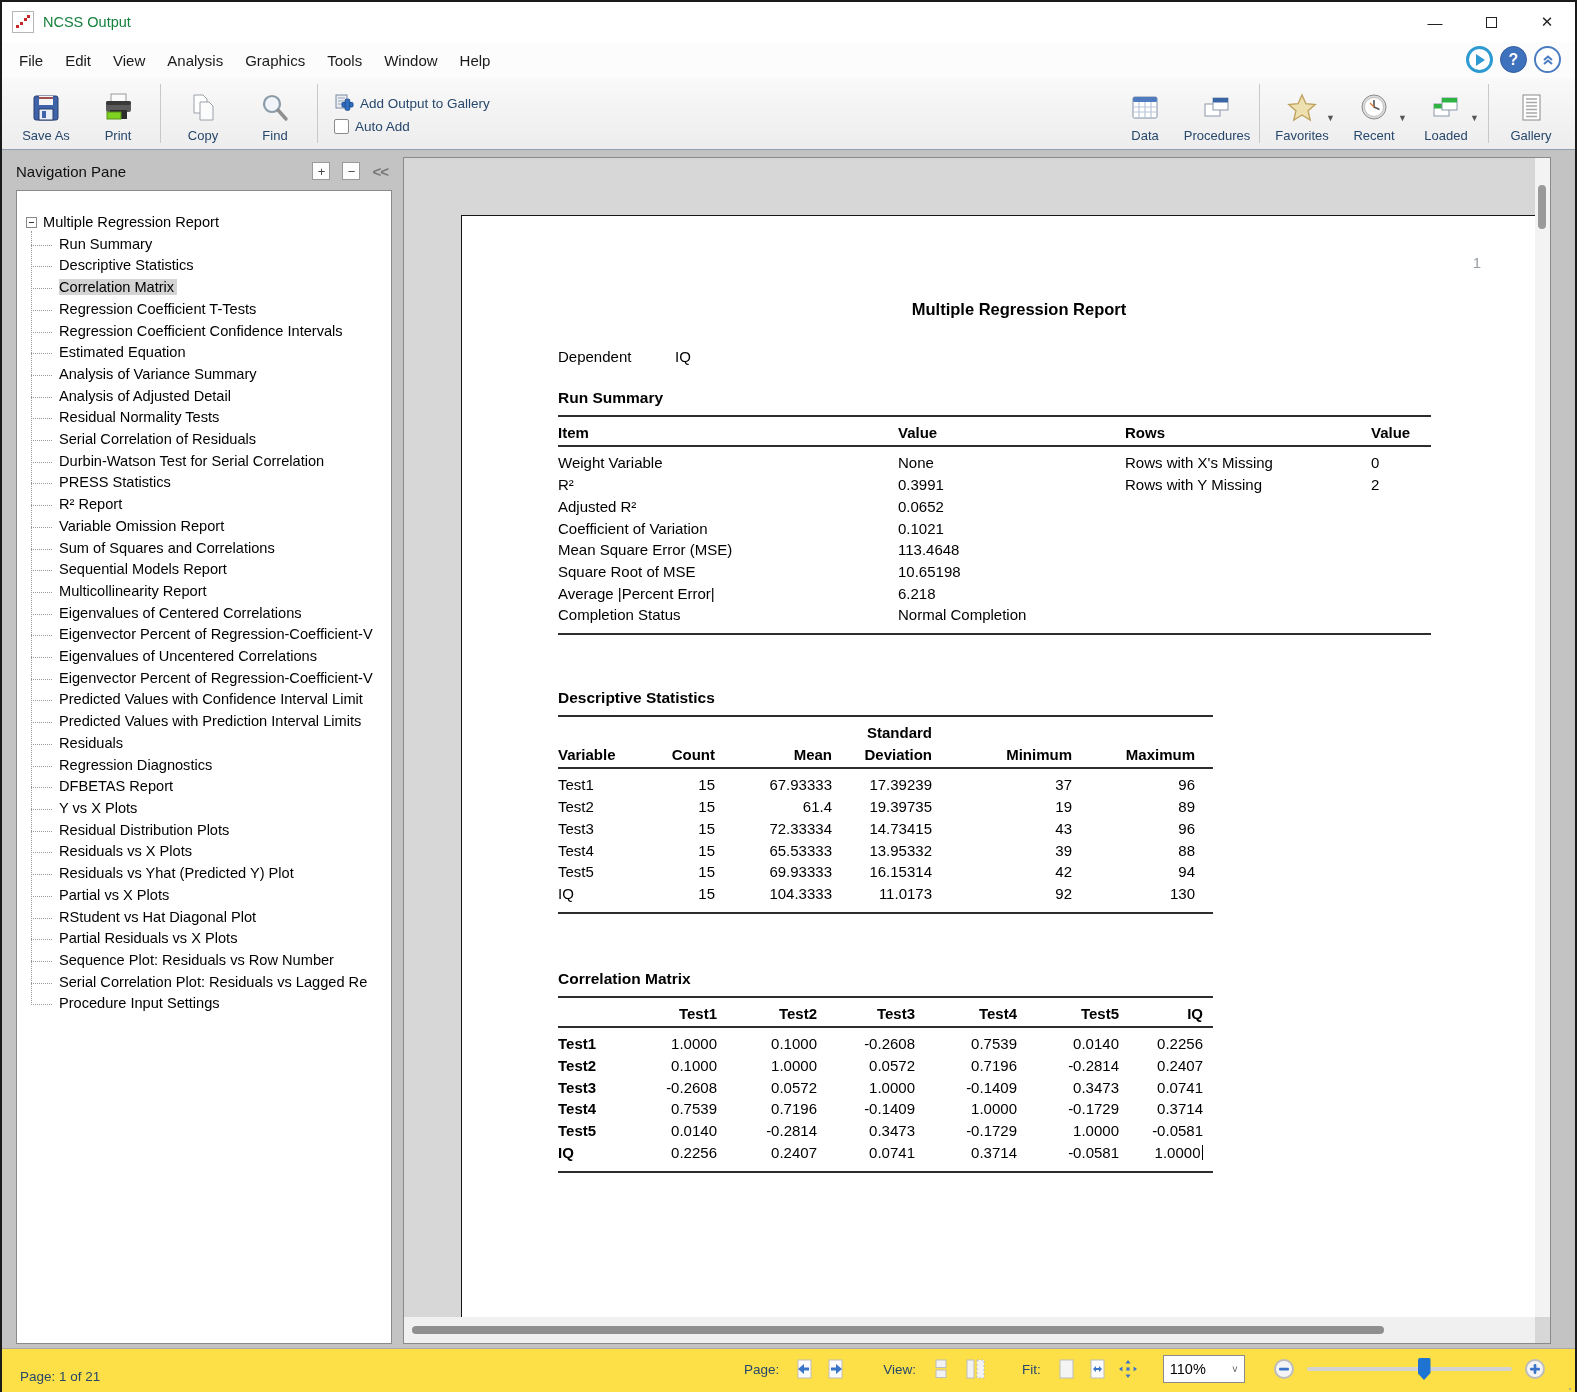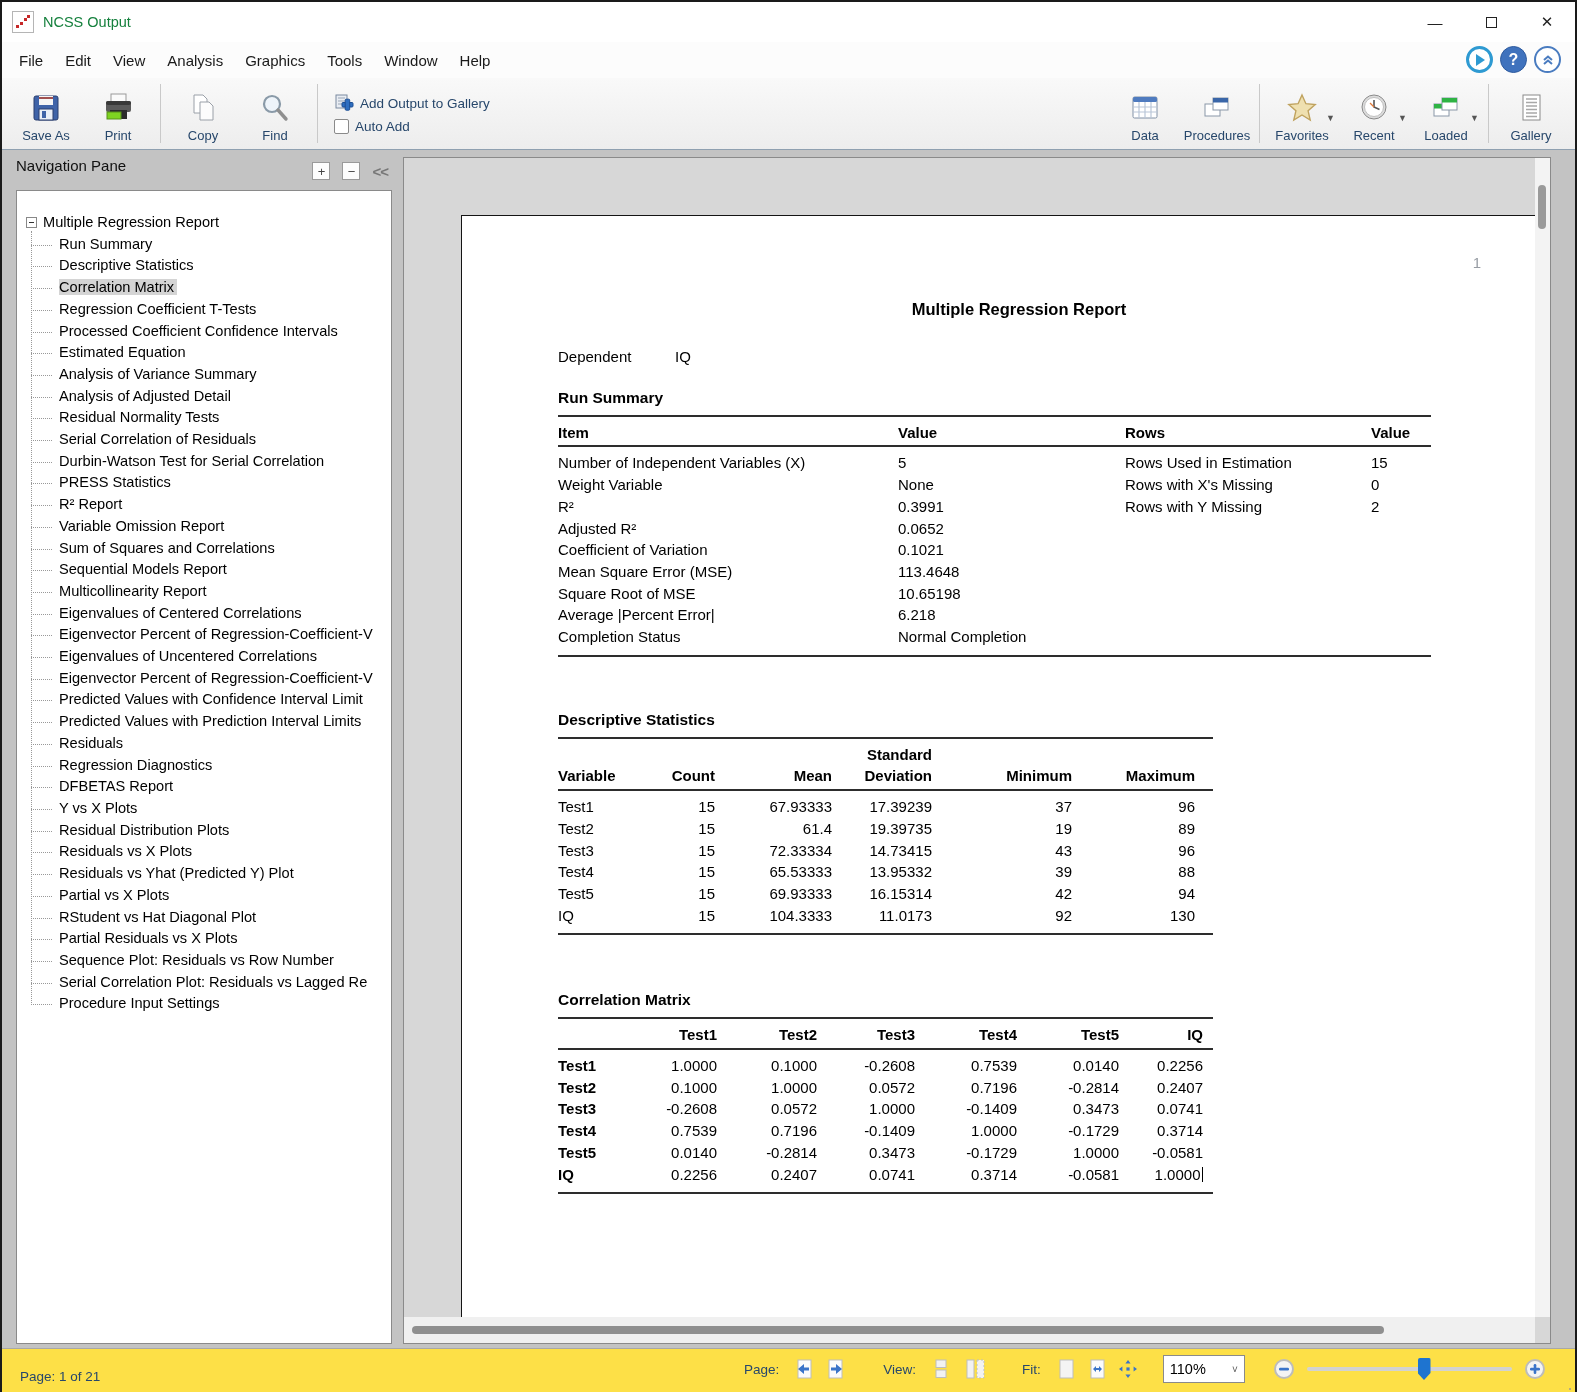"Navigation Pane" .nav-header { align-items: none -> center }
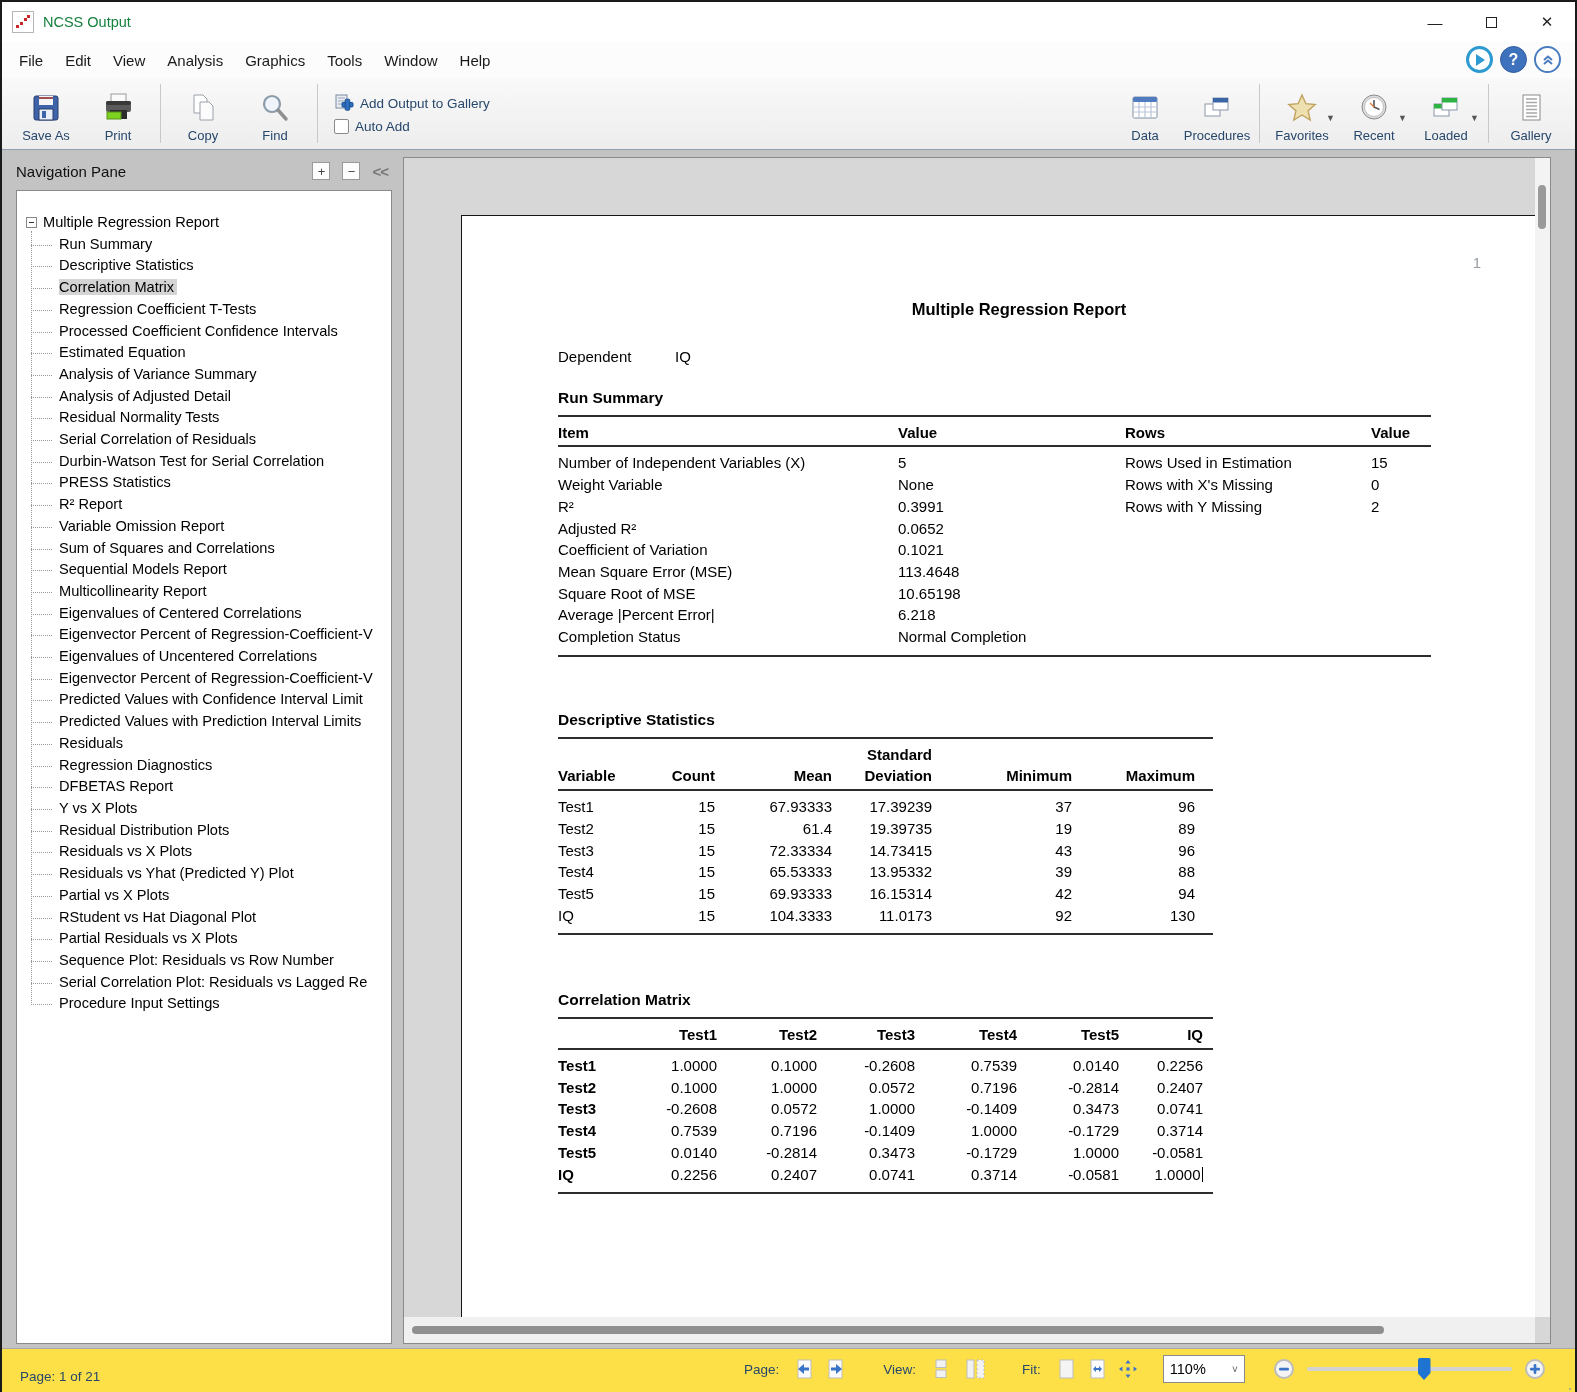"Processed Coefficient Confidence" span { text: Processed -> Regression }
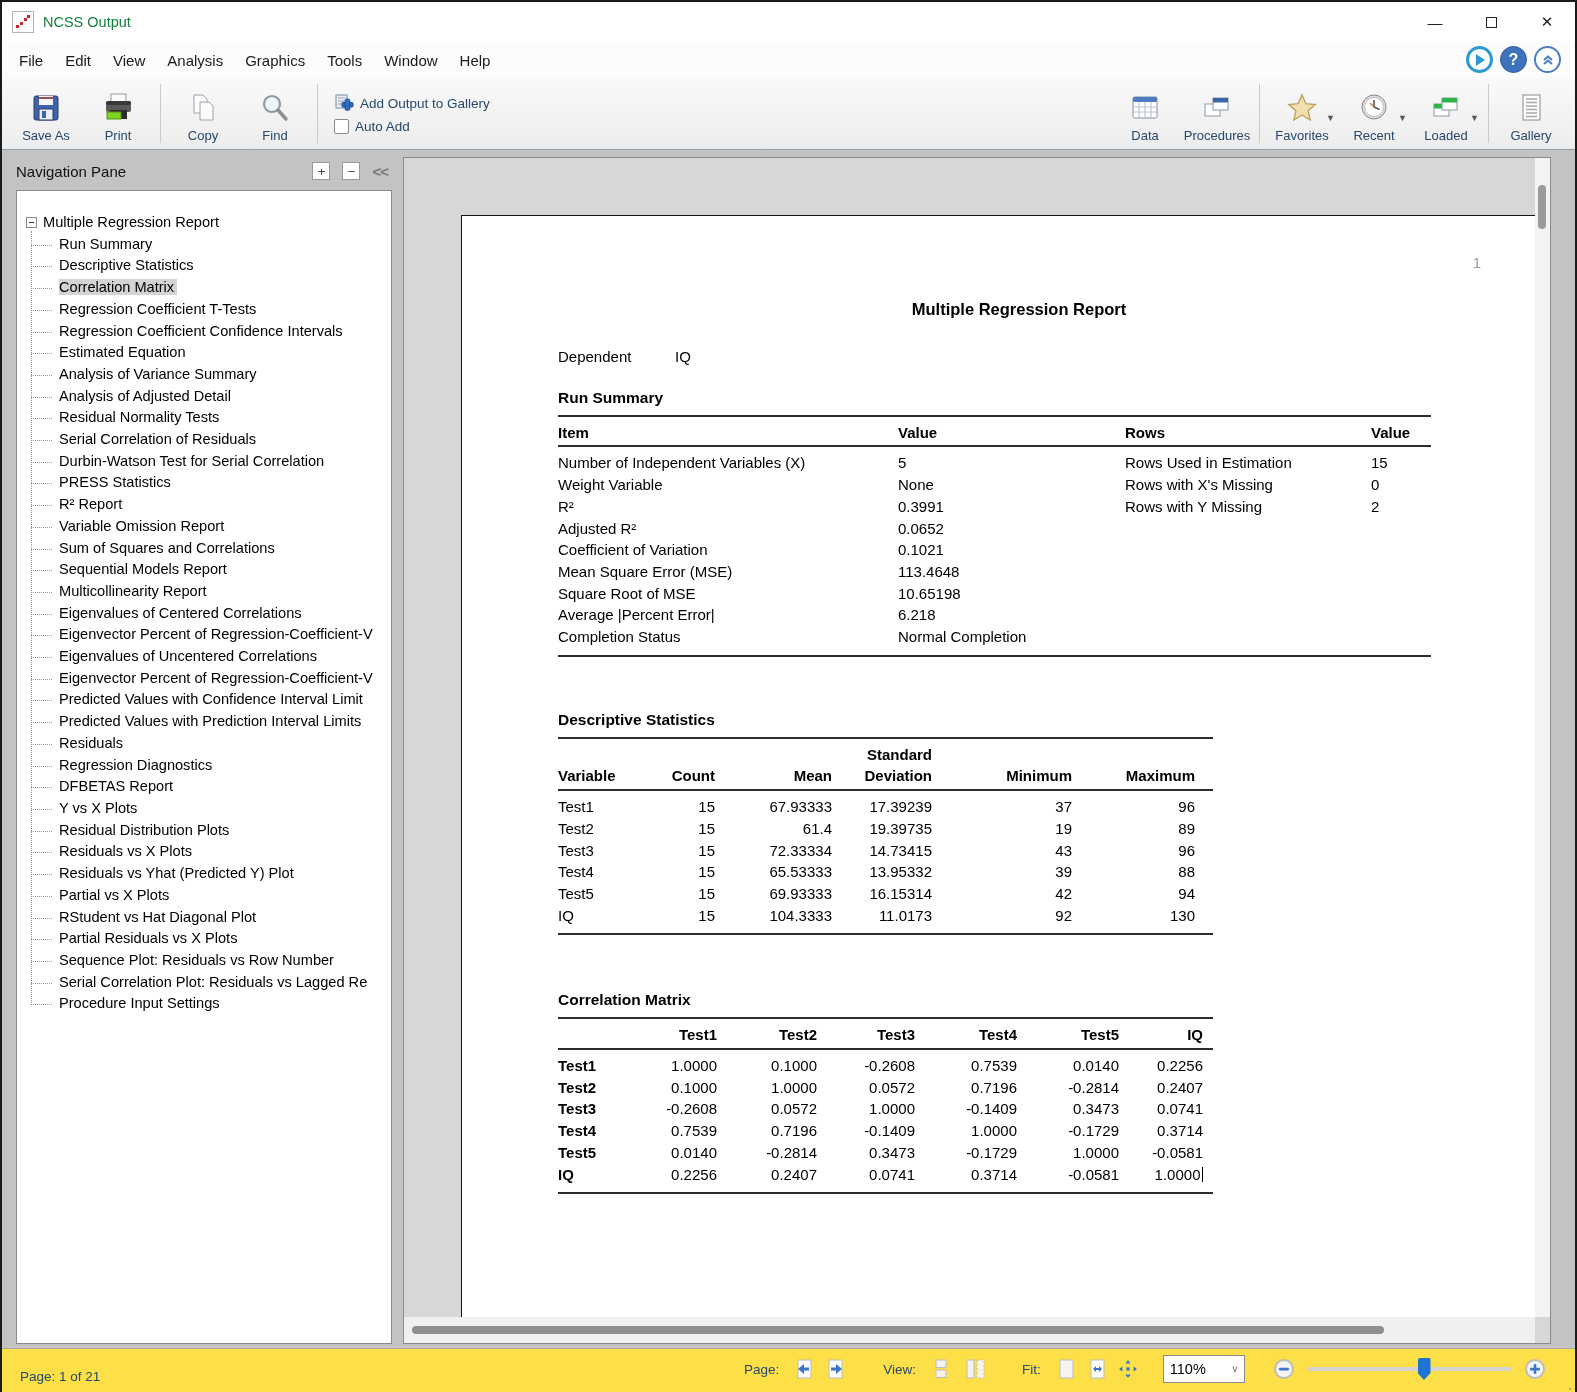"Number of Independent Variables (X)" tr { html: <tr> <td>Number of Independent Variables (X)</td> <td>5</td> <td>Rows Used in Estimation</td> <td>15</td> </tr> -> none }
